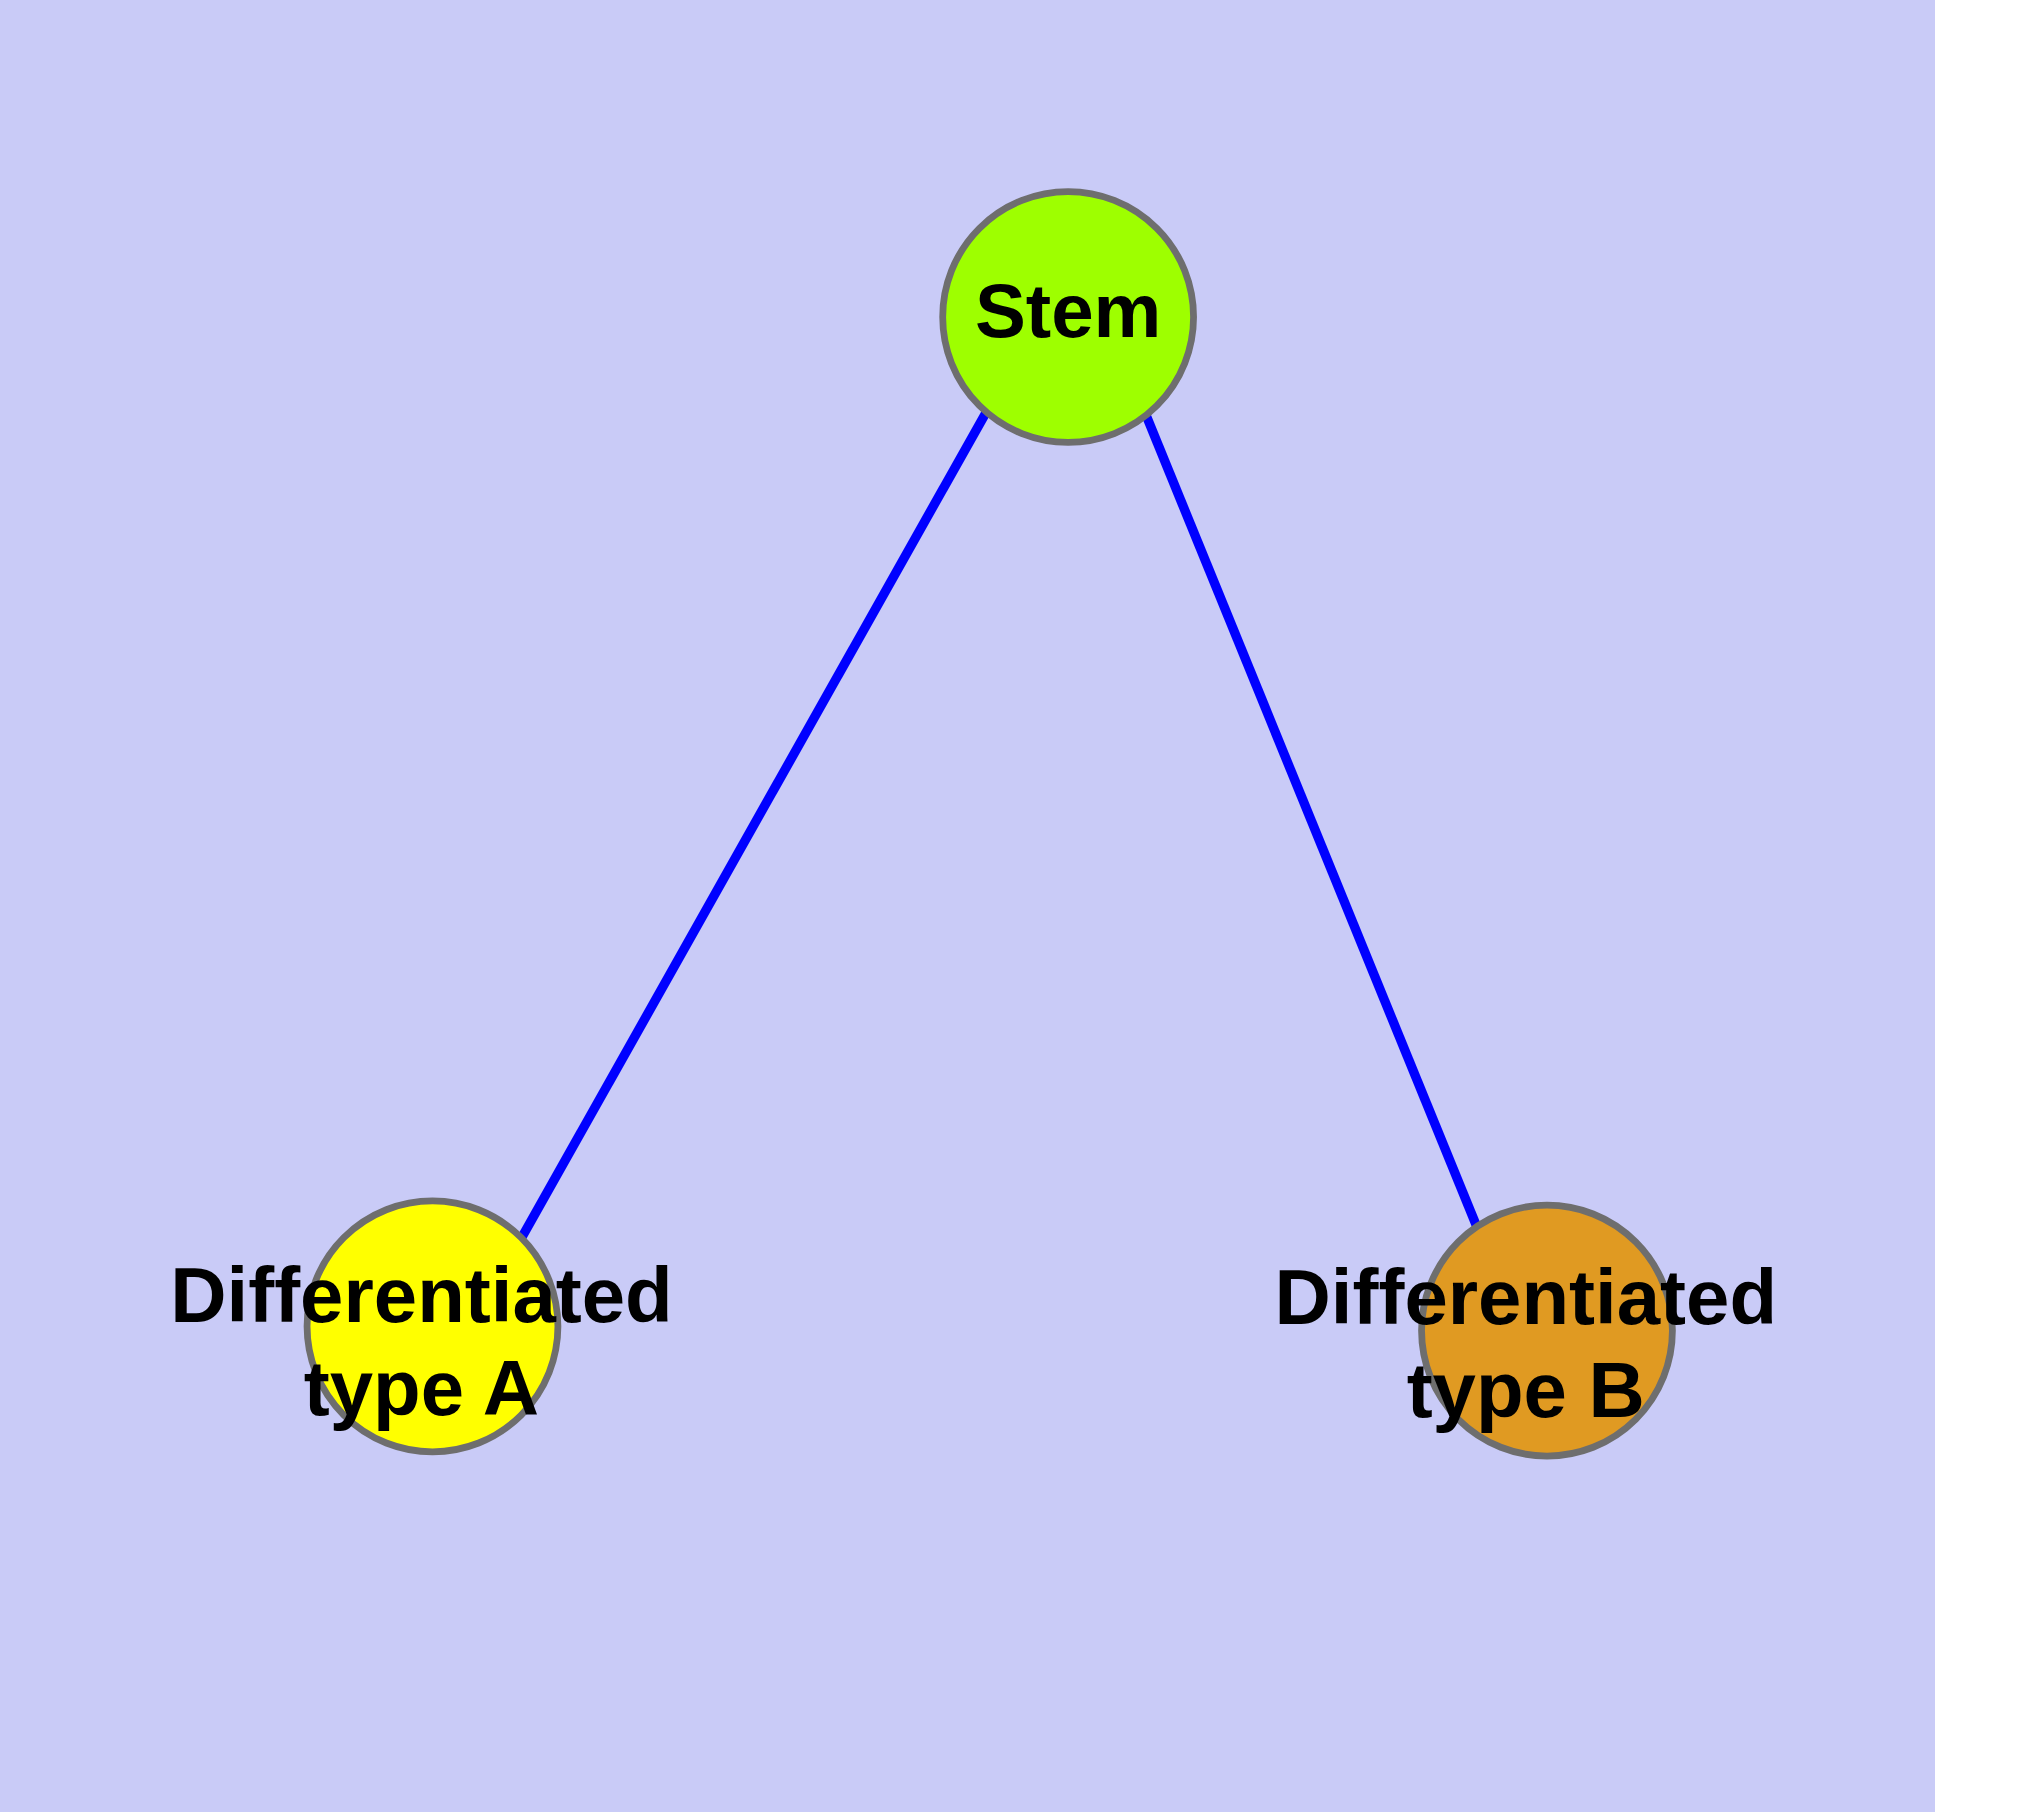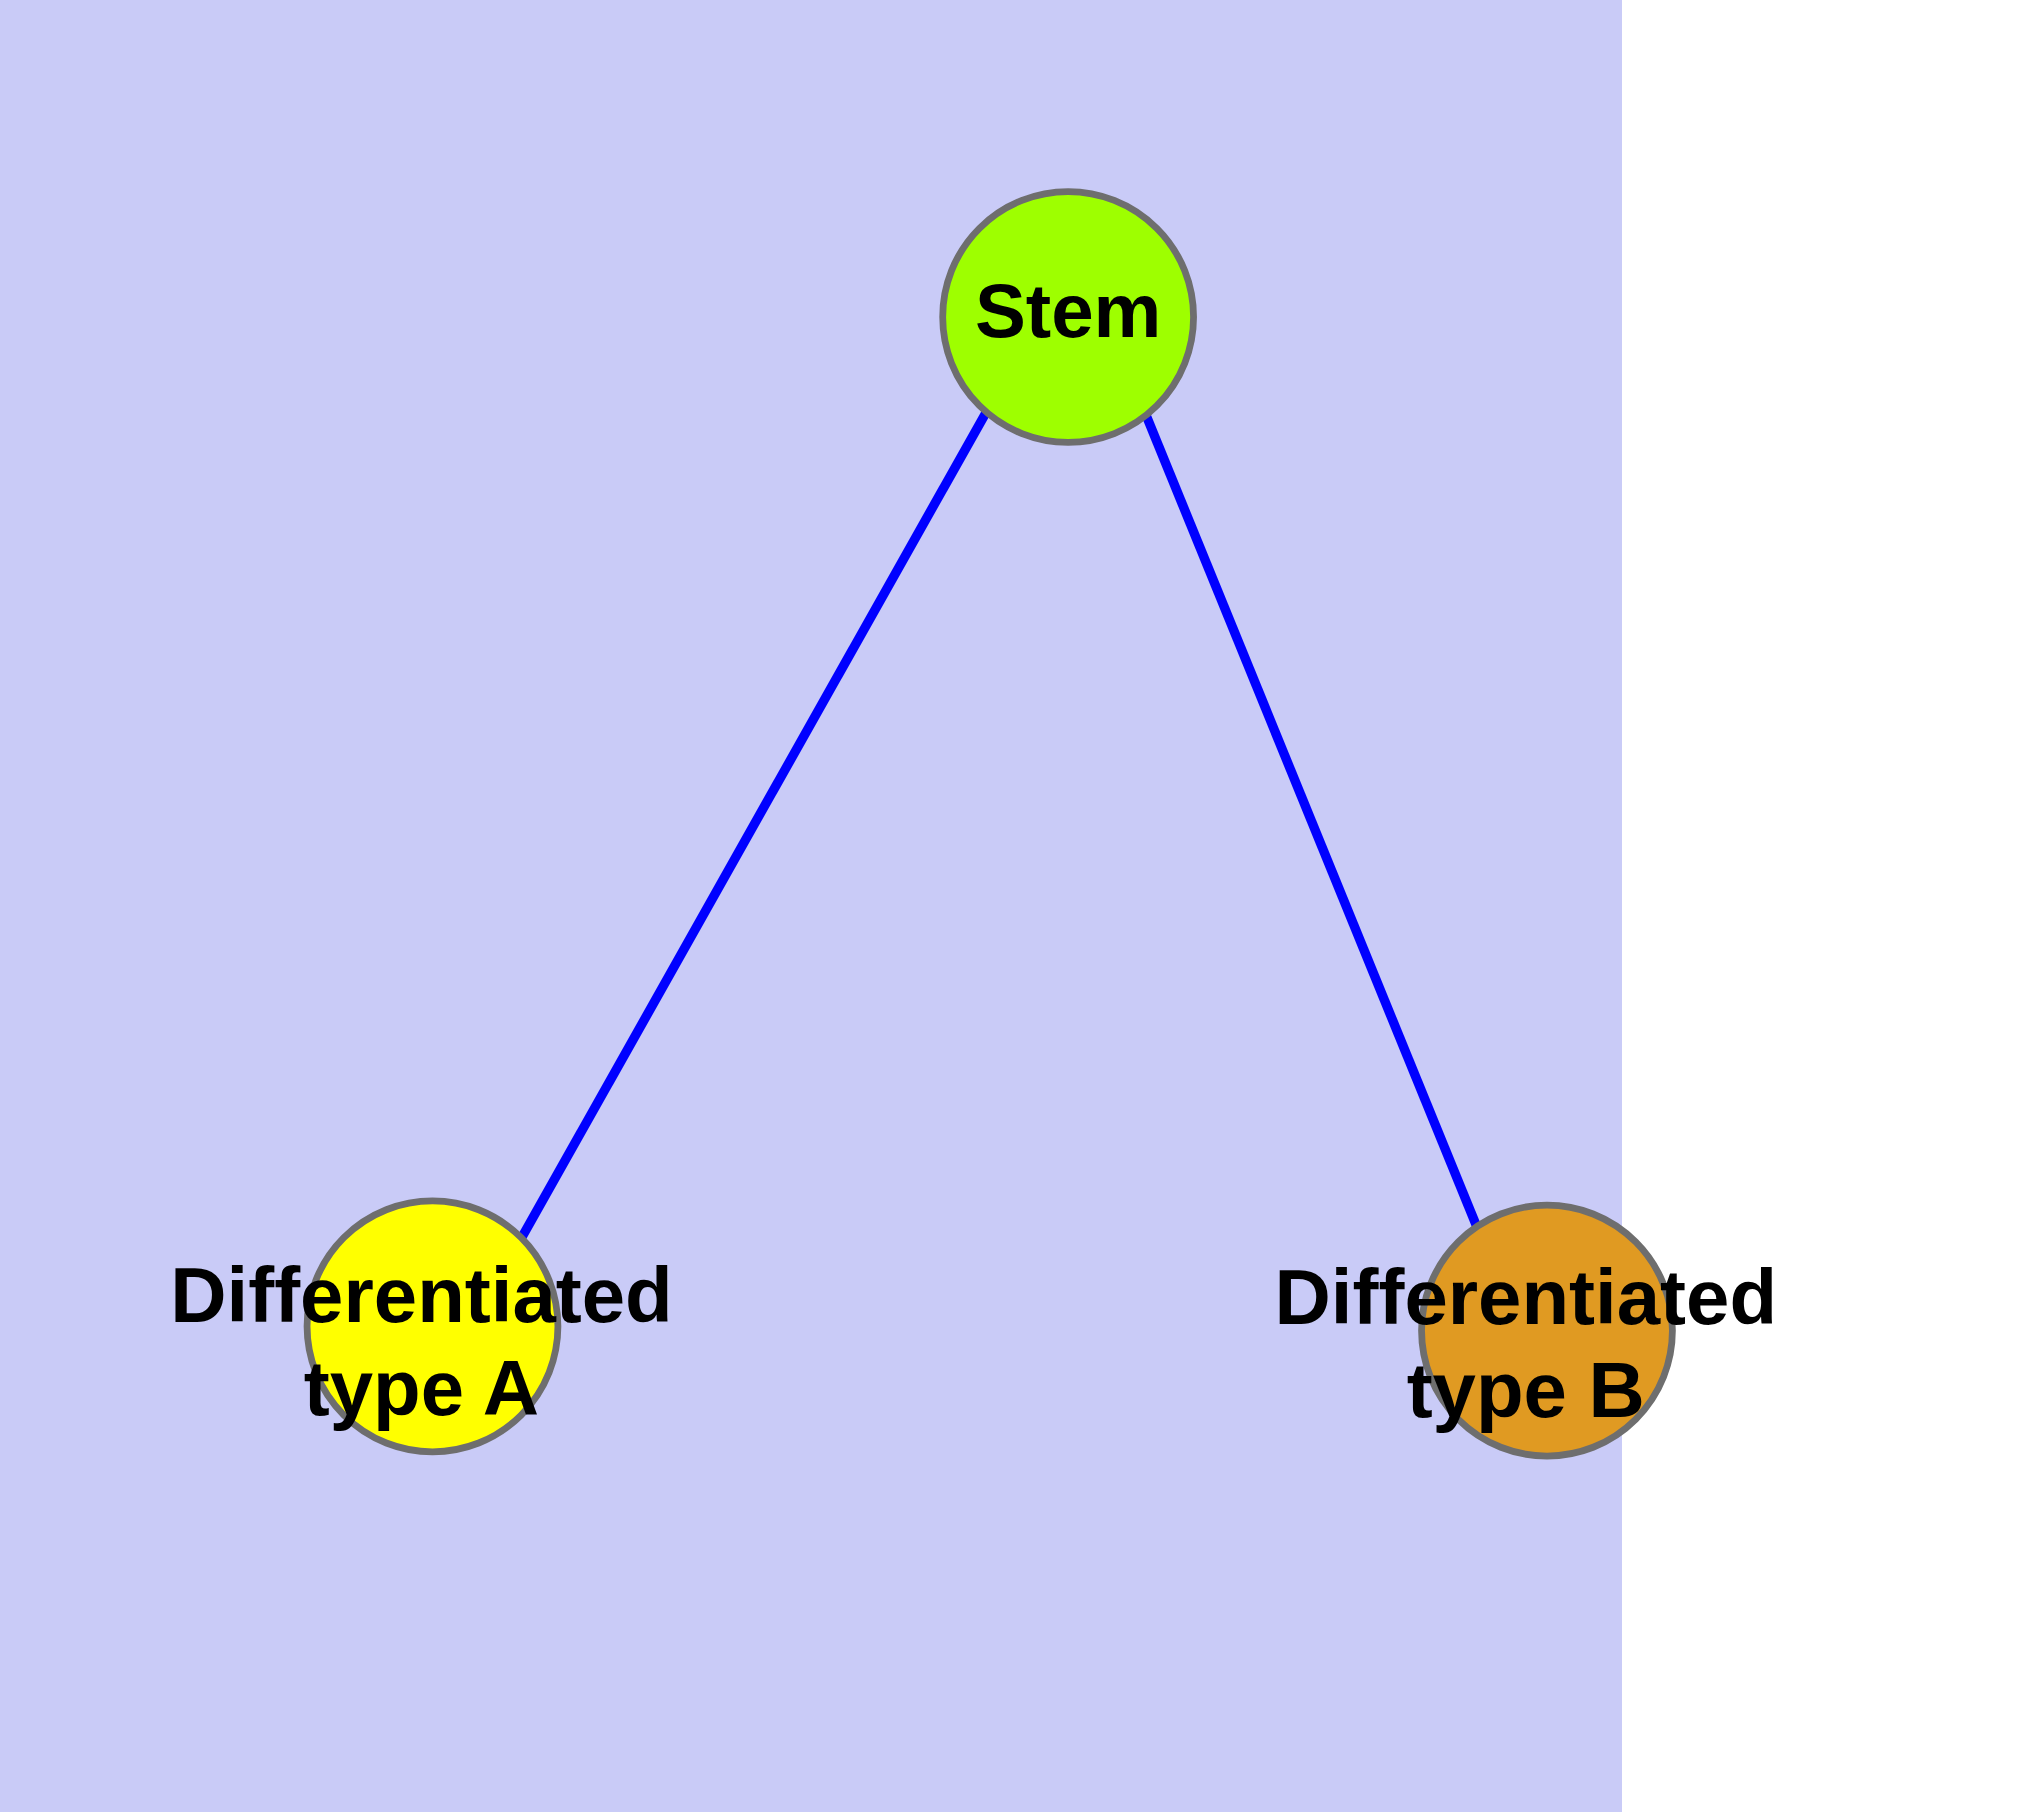"Stem" #canvas { width: 1622px -> 1935px }
